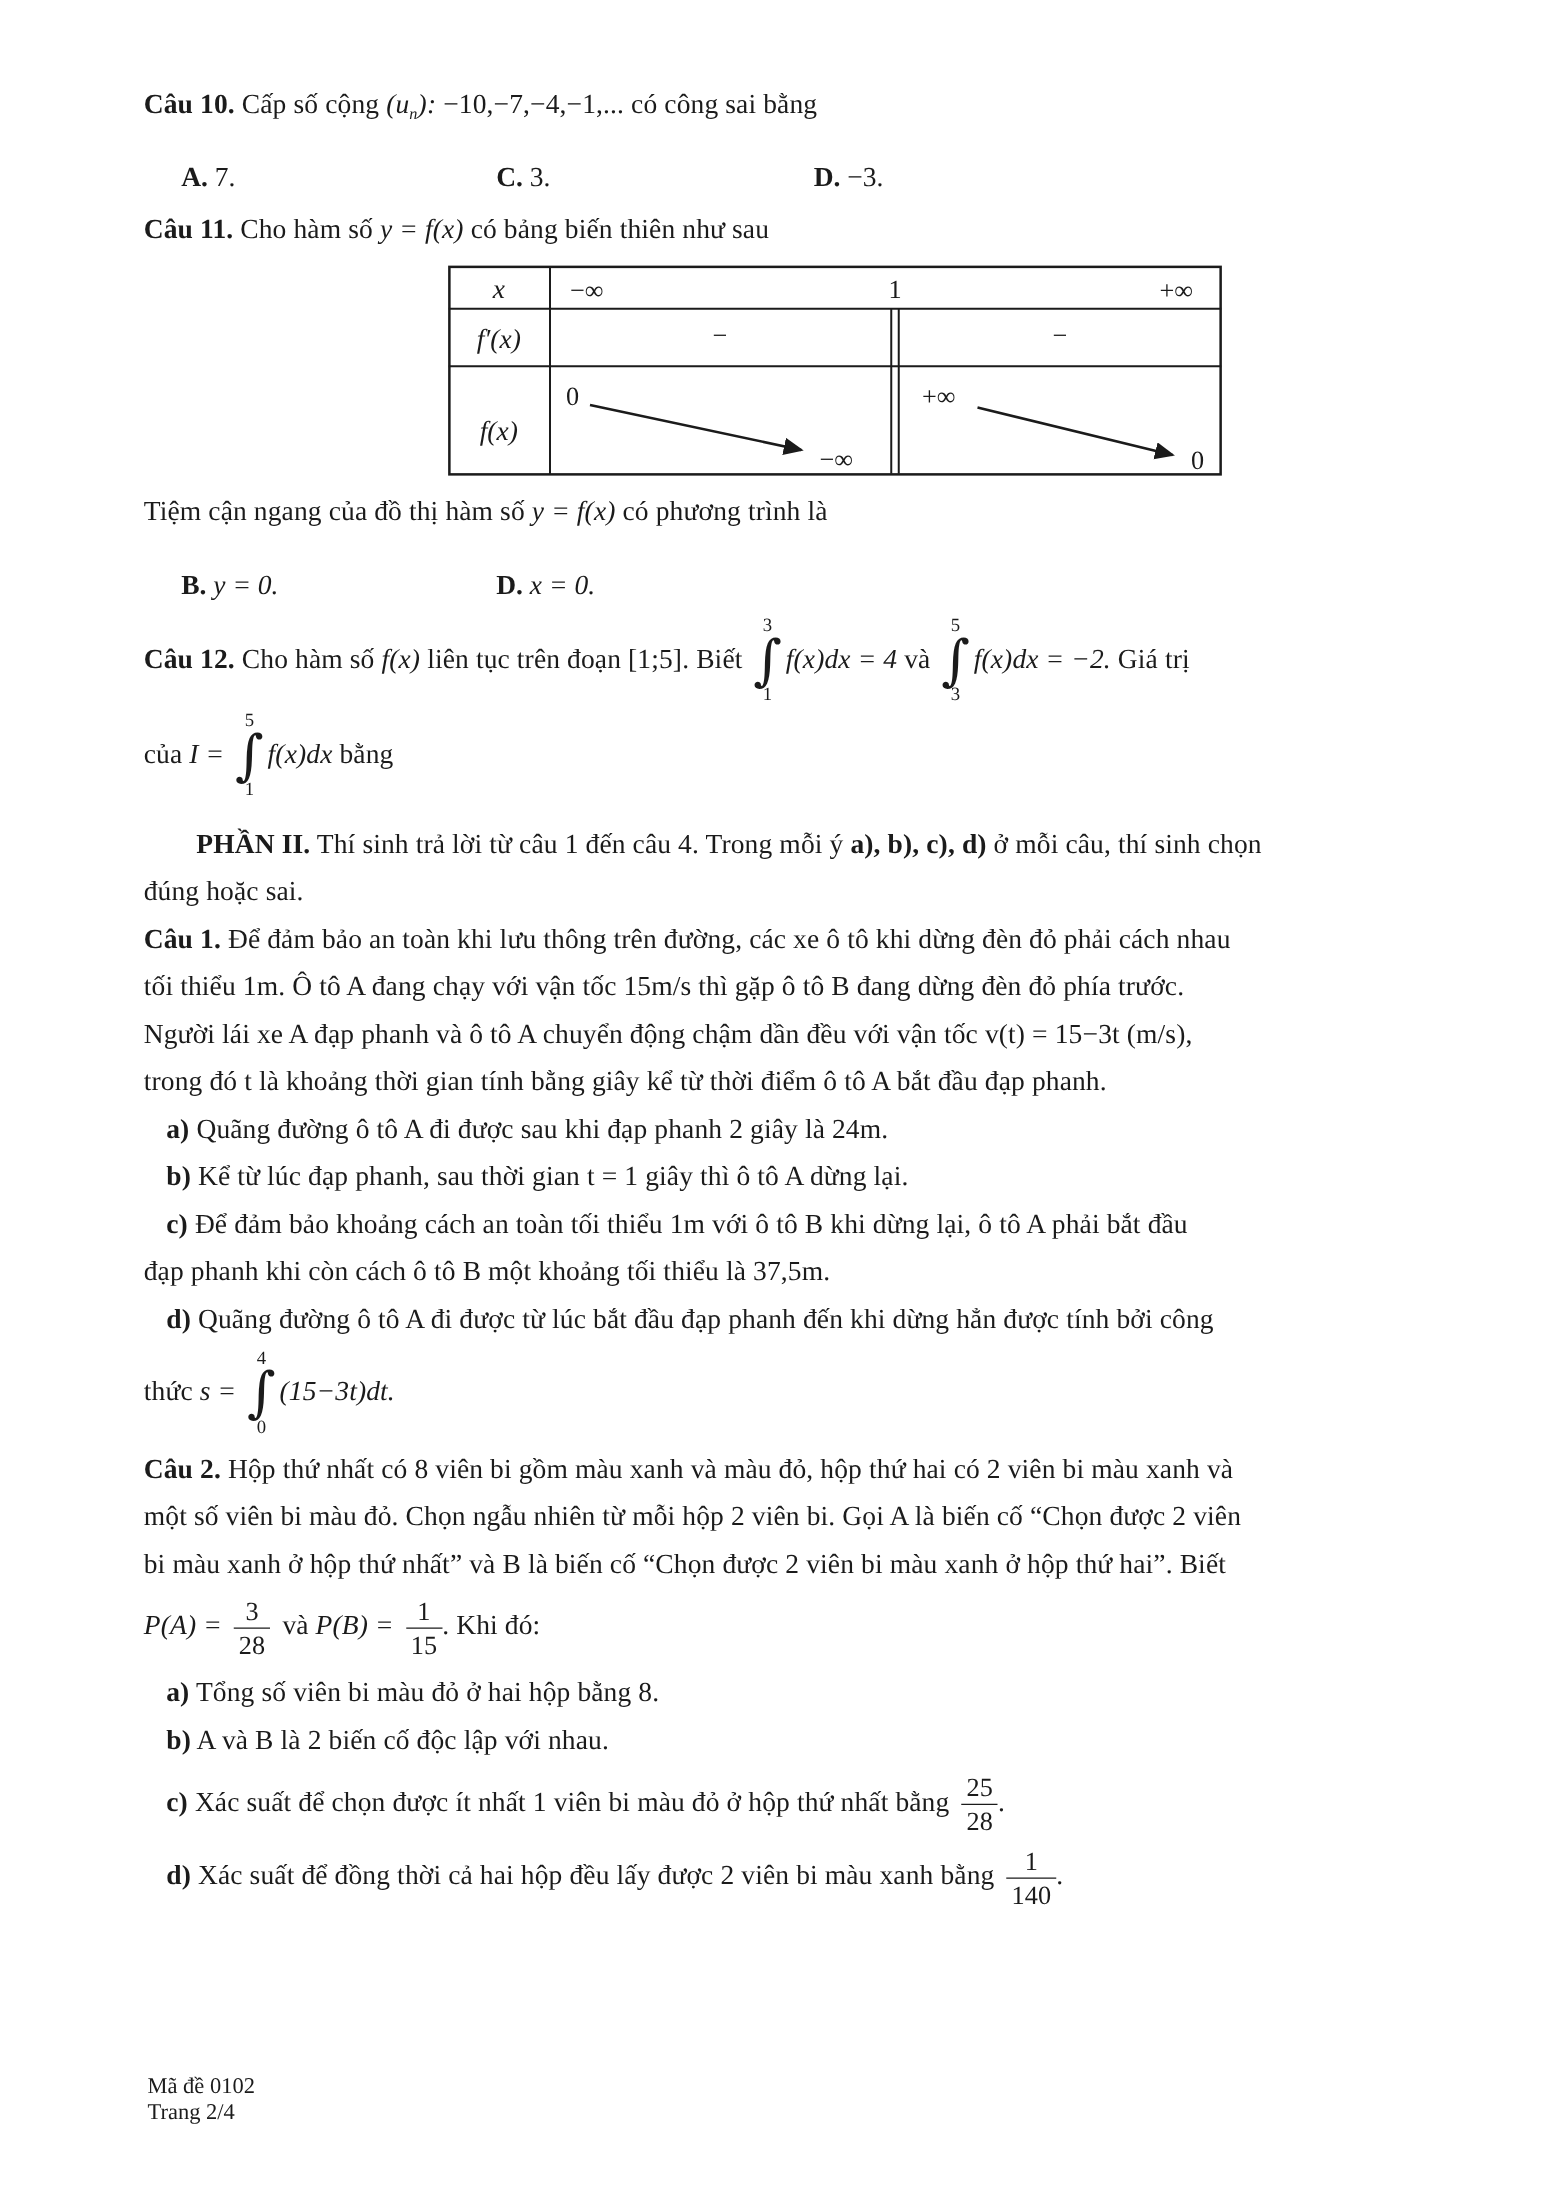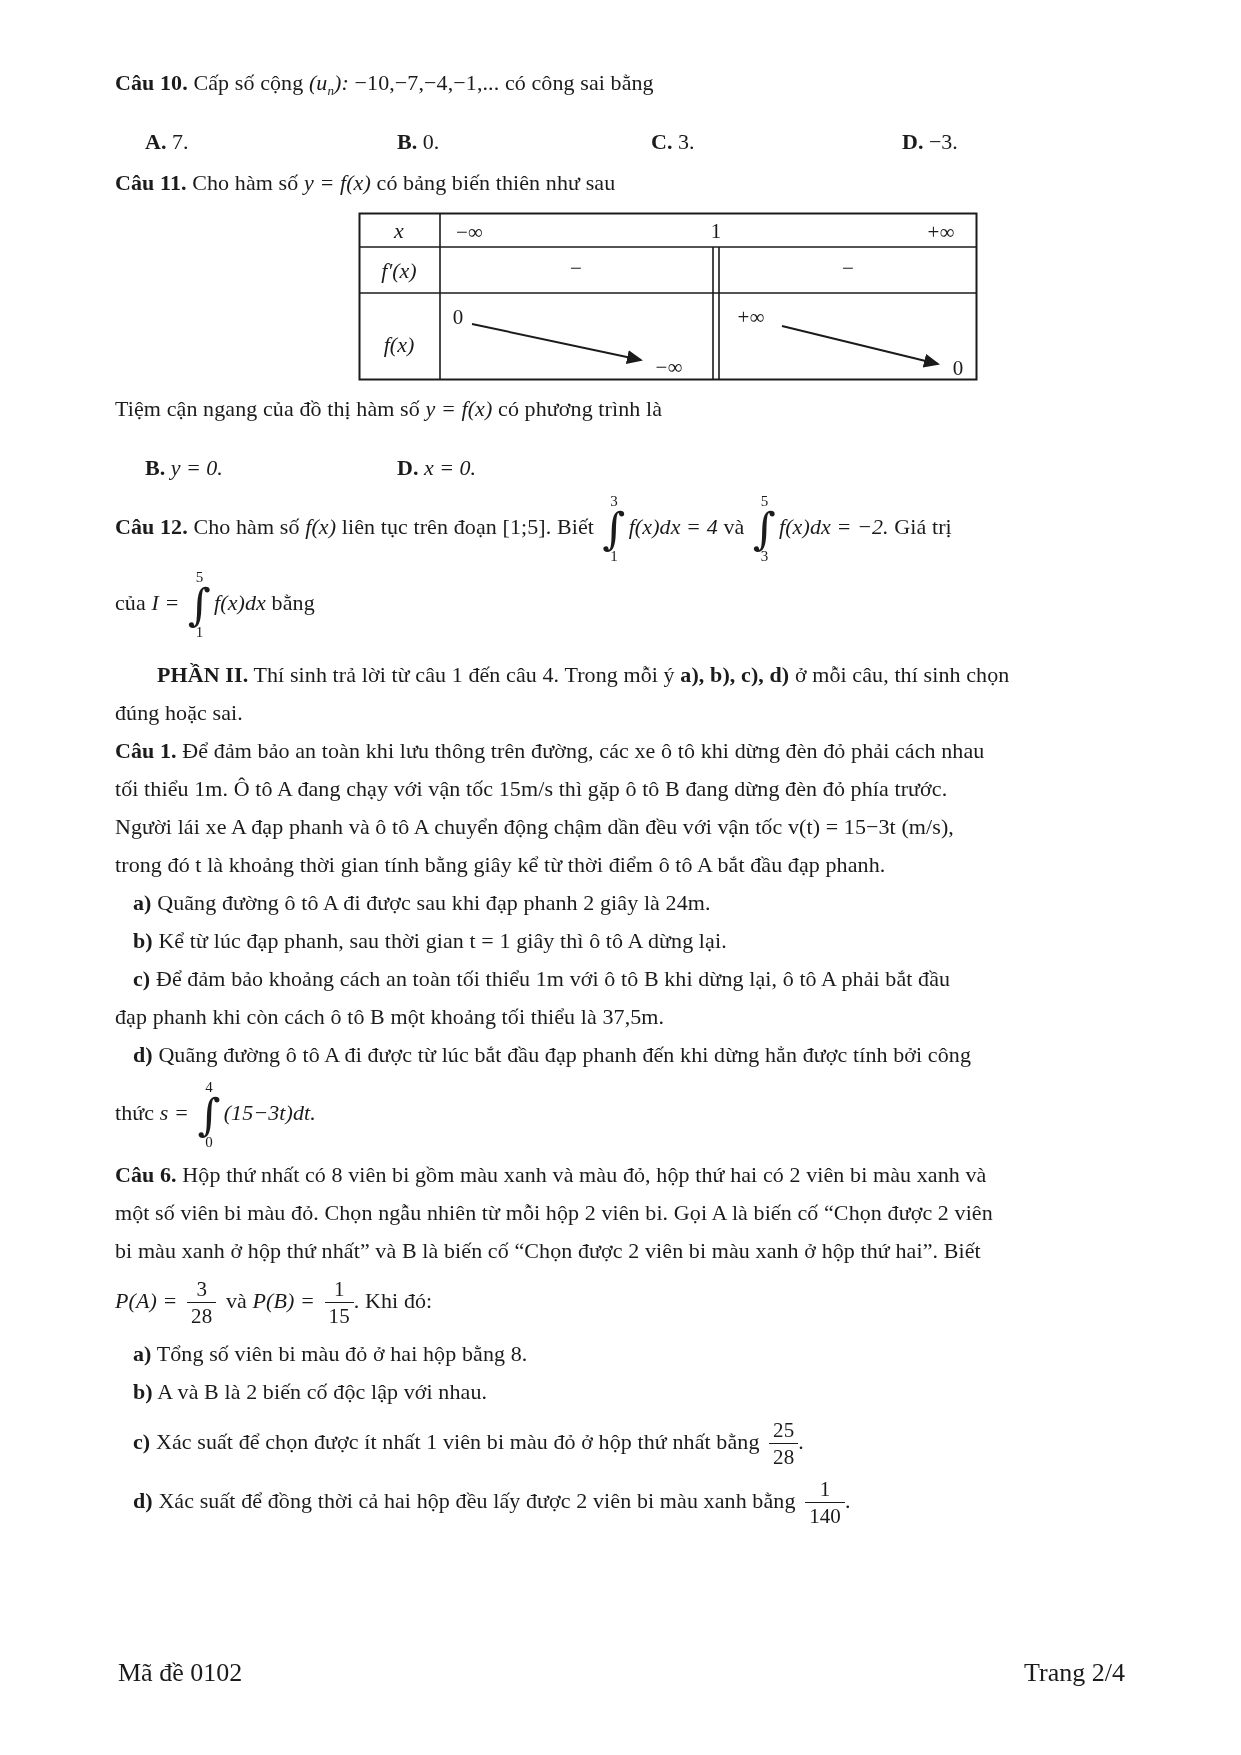"B. 0." span.opt { html: <span><b>B.</b> <span>0.</span></span> -> none }
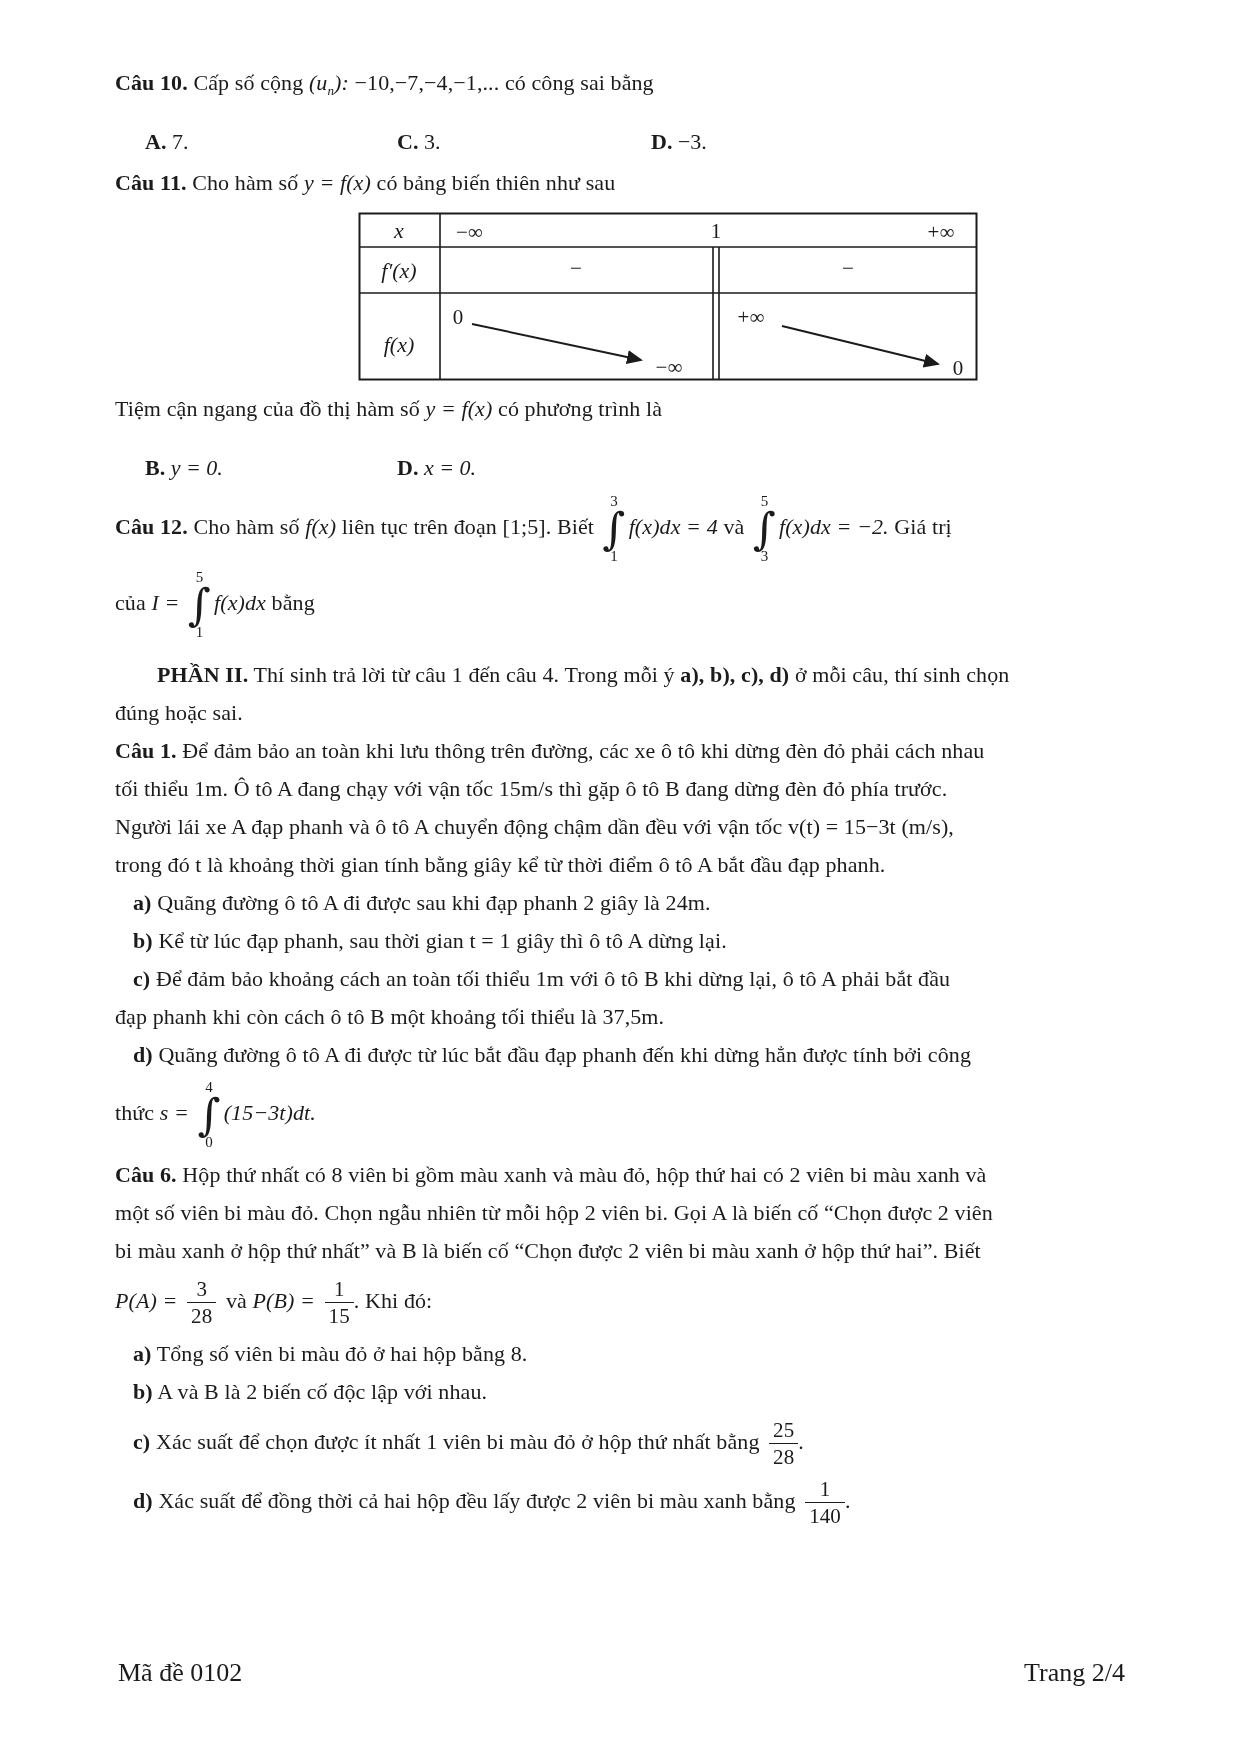"Câu 6." b.qlabel { text: 6 -> 2 }
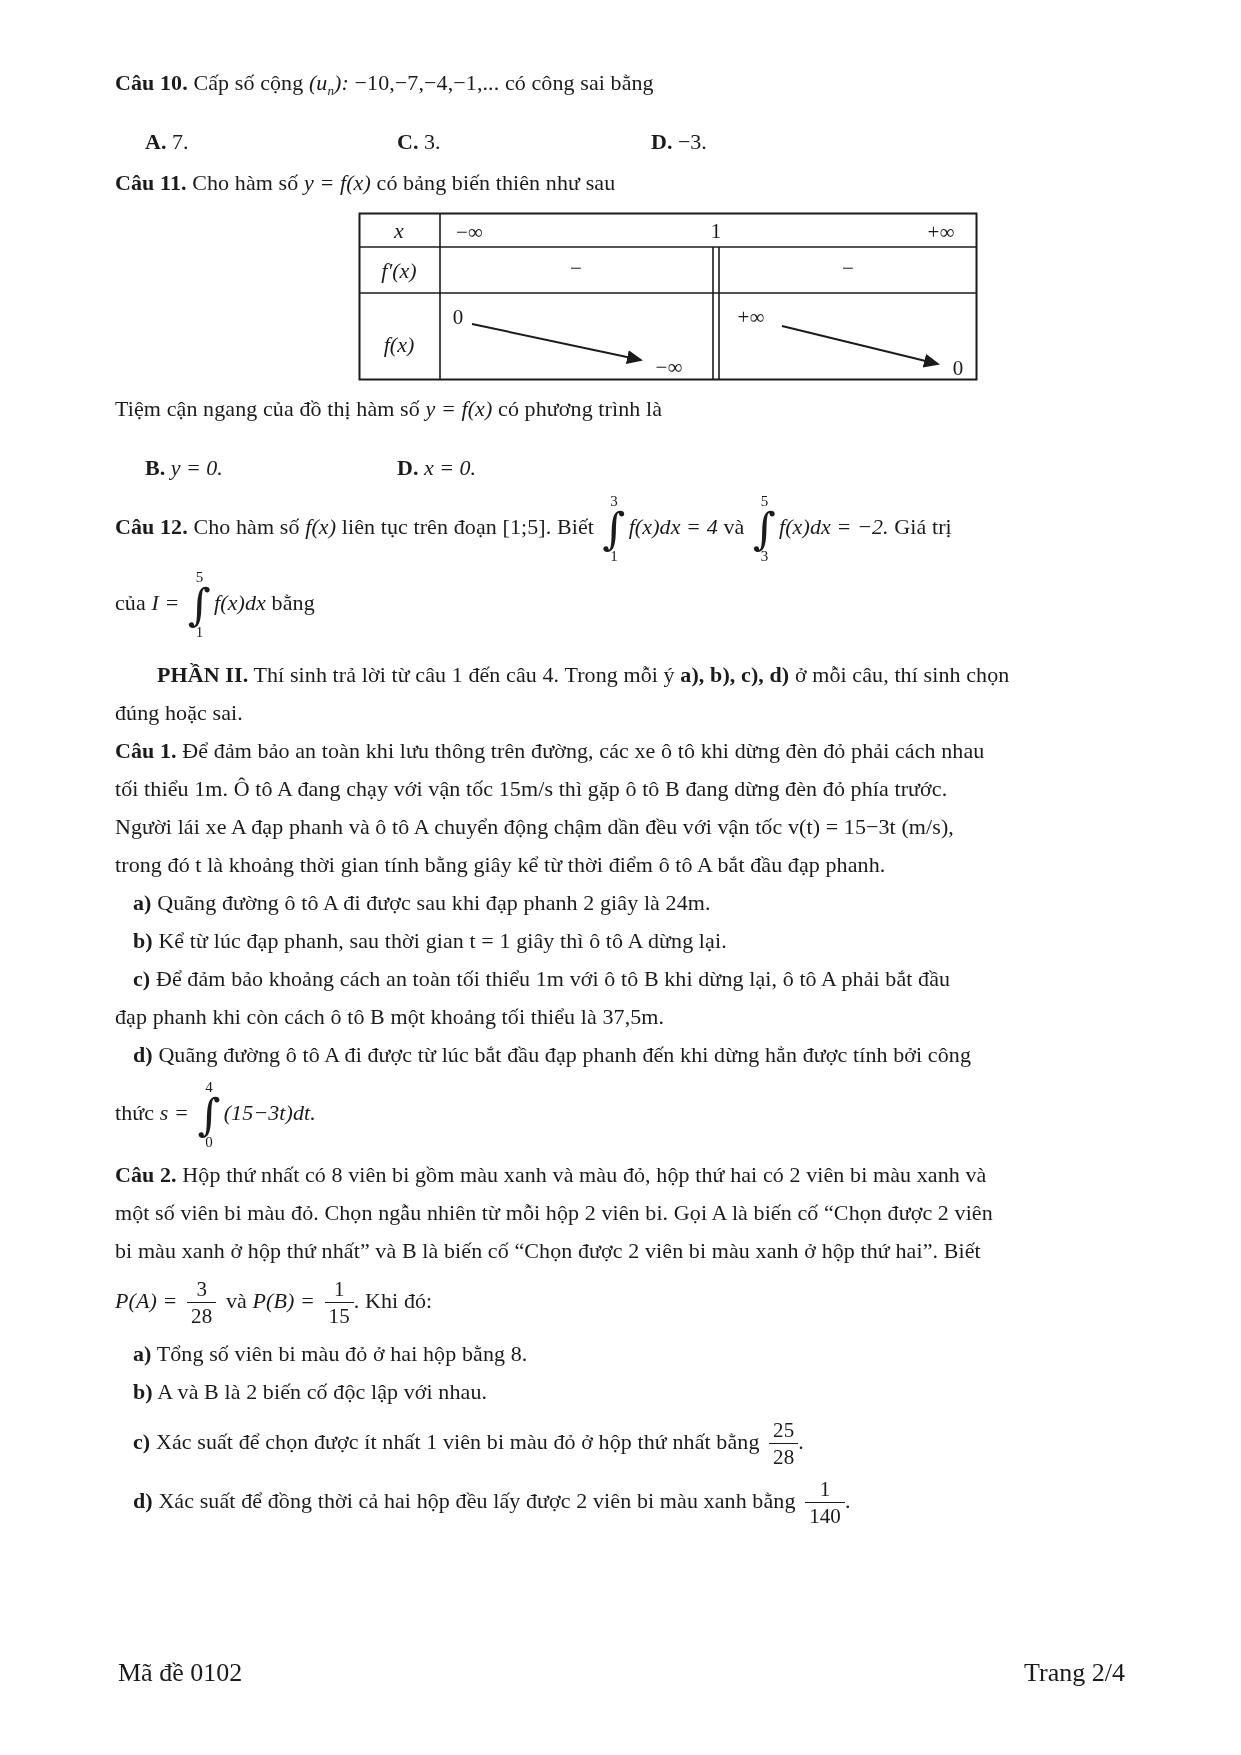"Mã đề 0102" .footer { flex-direction: none -> column; font-size: 26px -> 18px }
